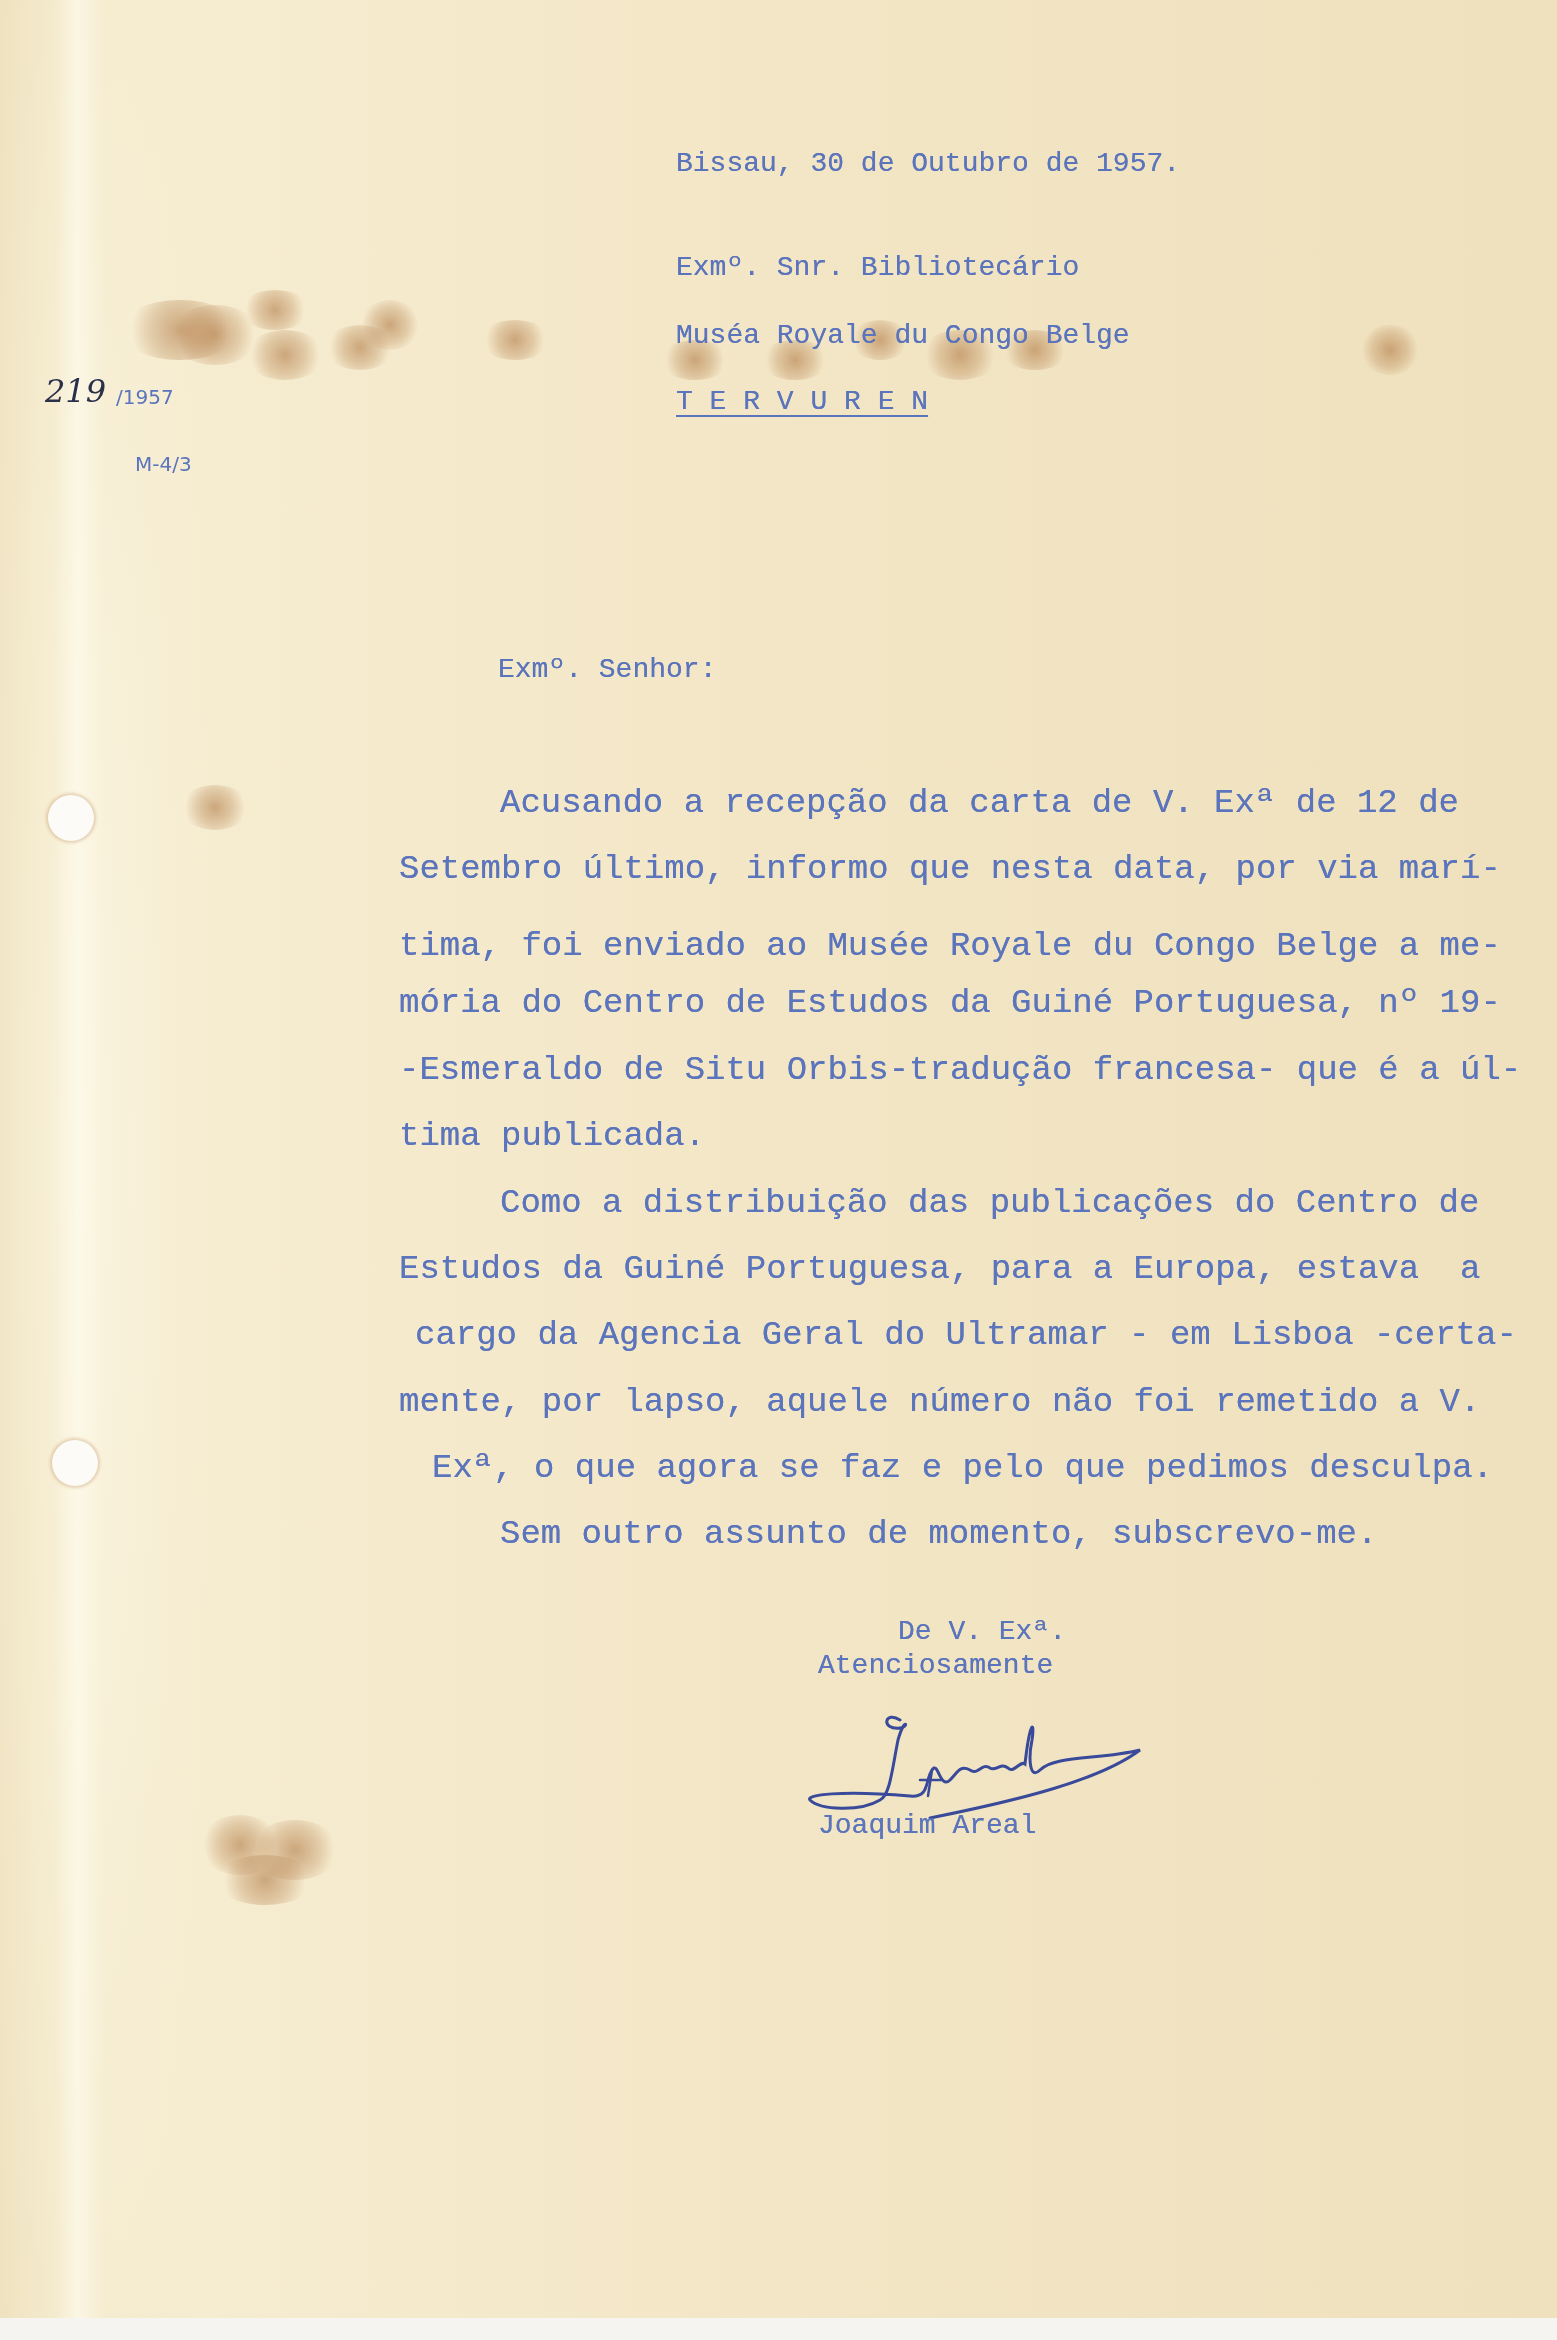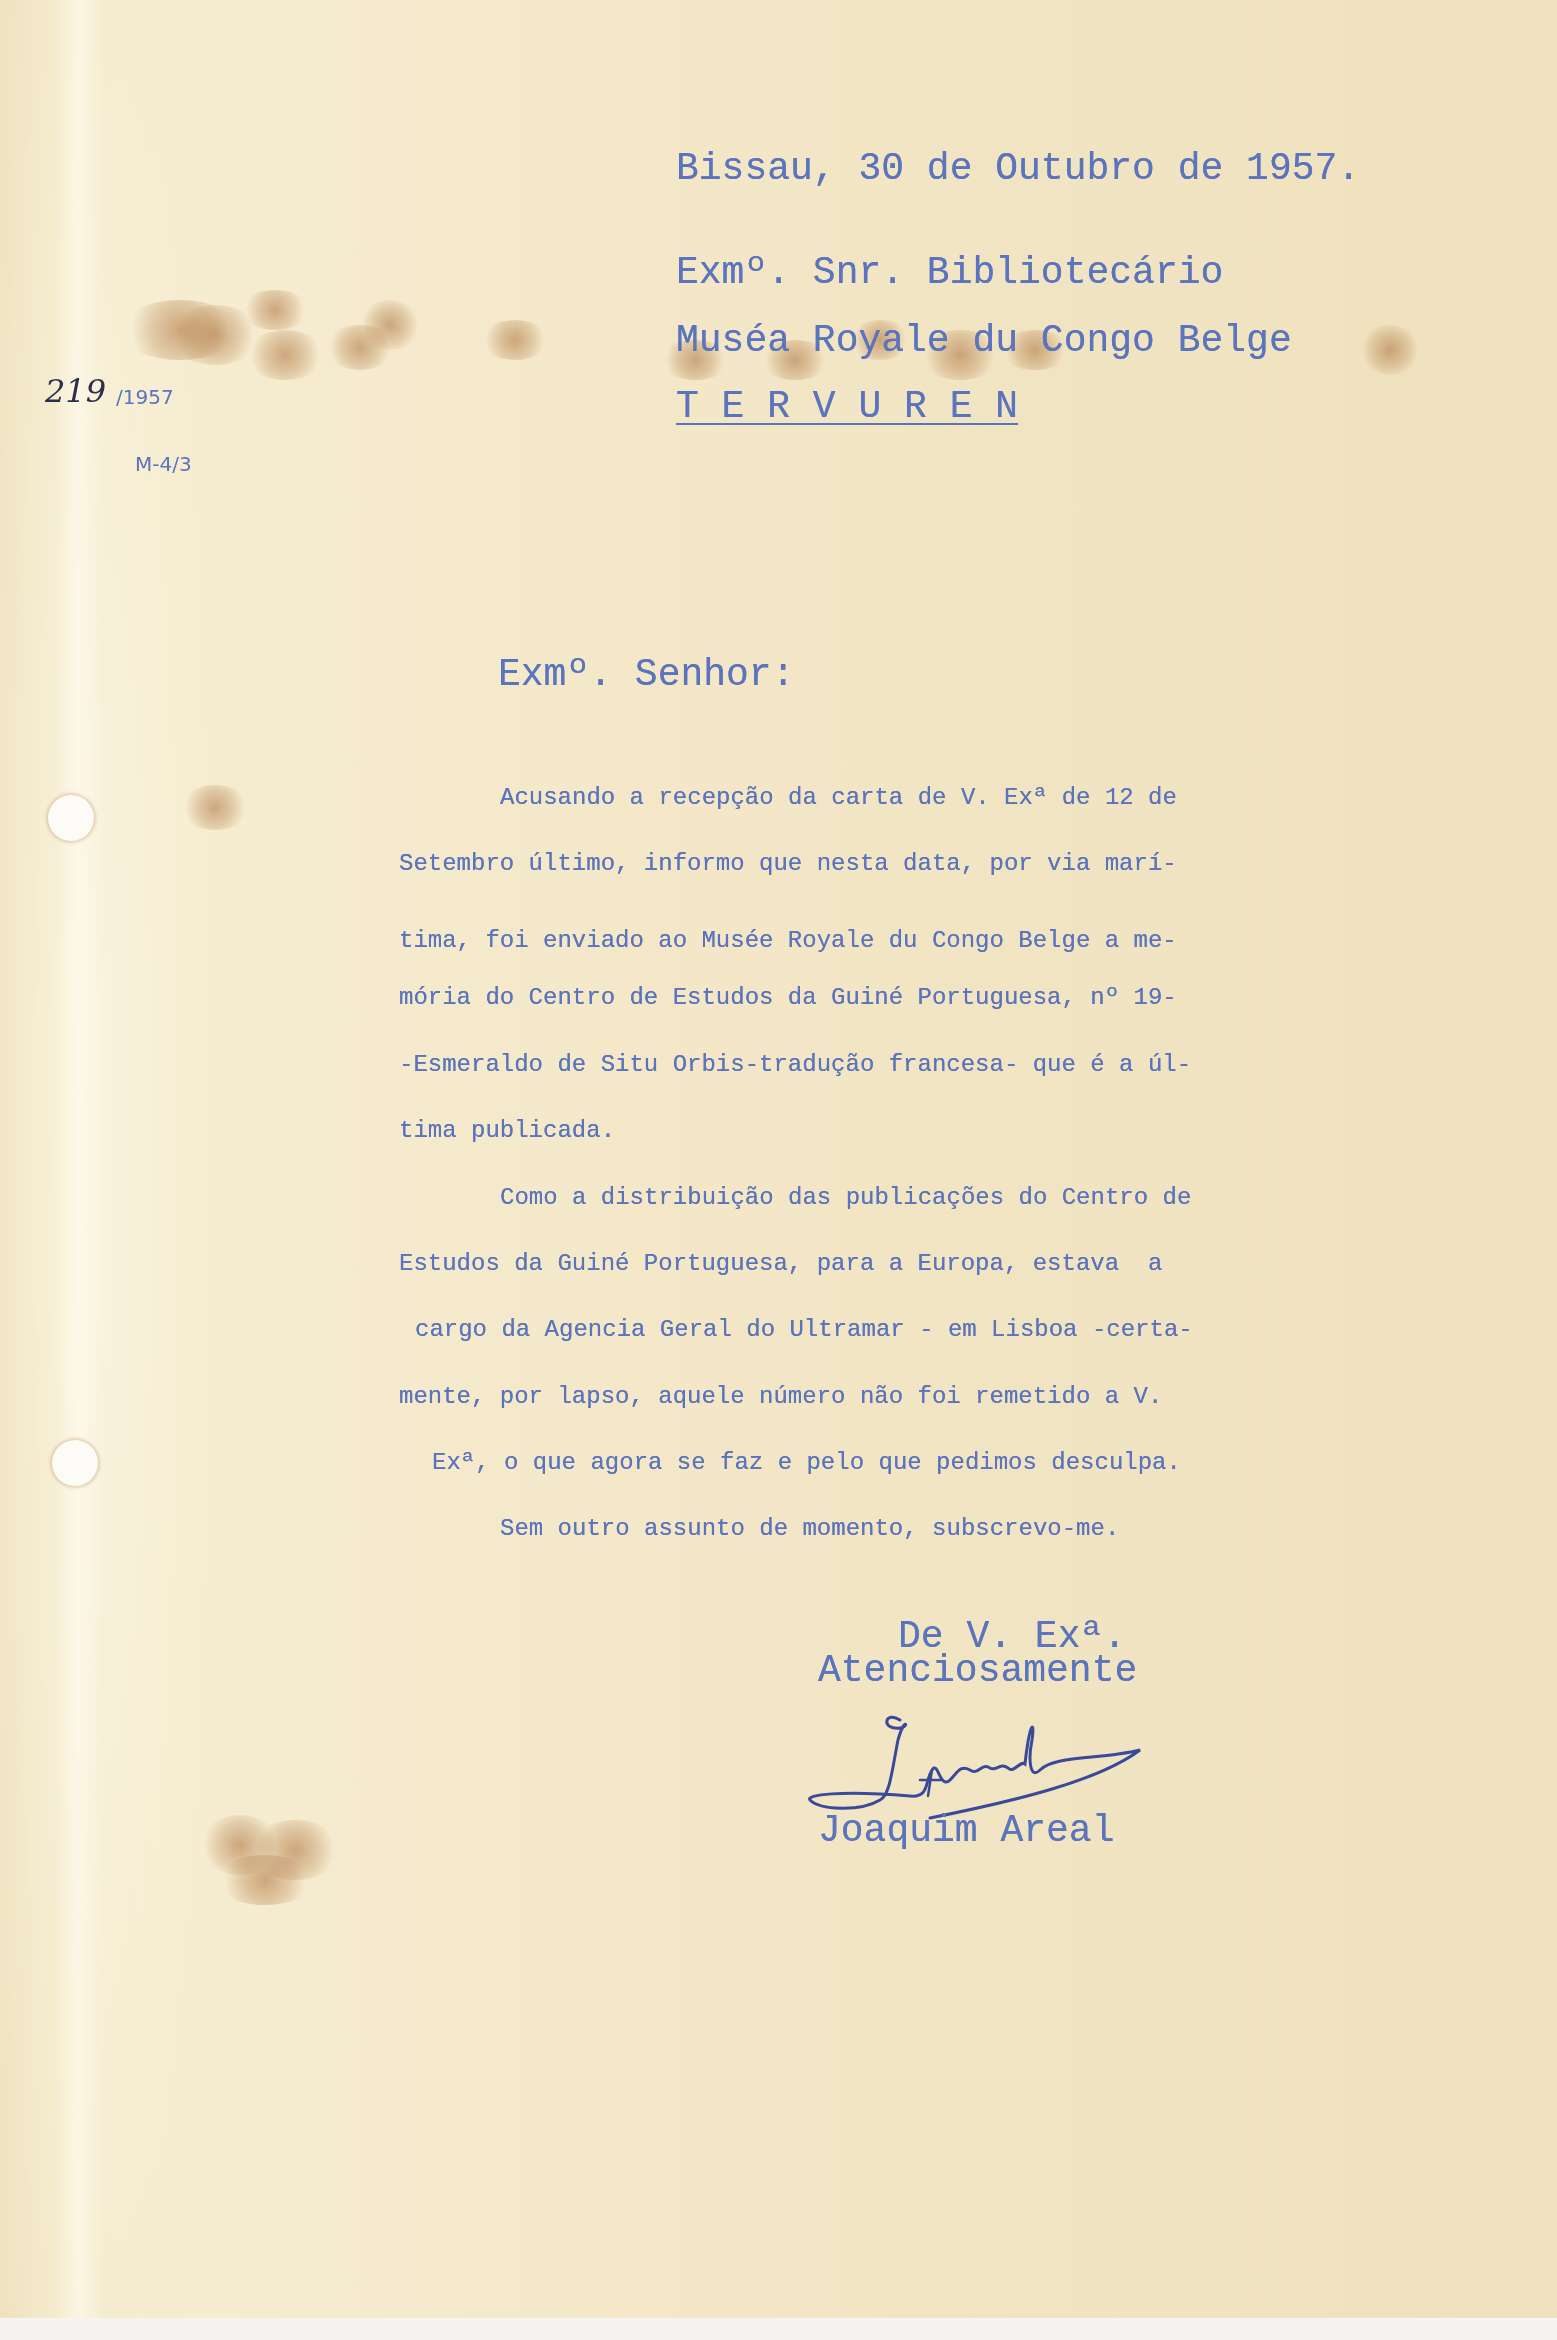"Bissau, 30 de Outubro de" .head { font-size: 38px -> 28px }
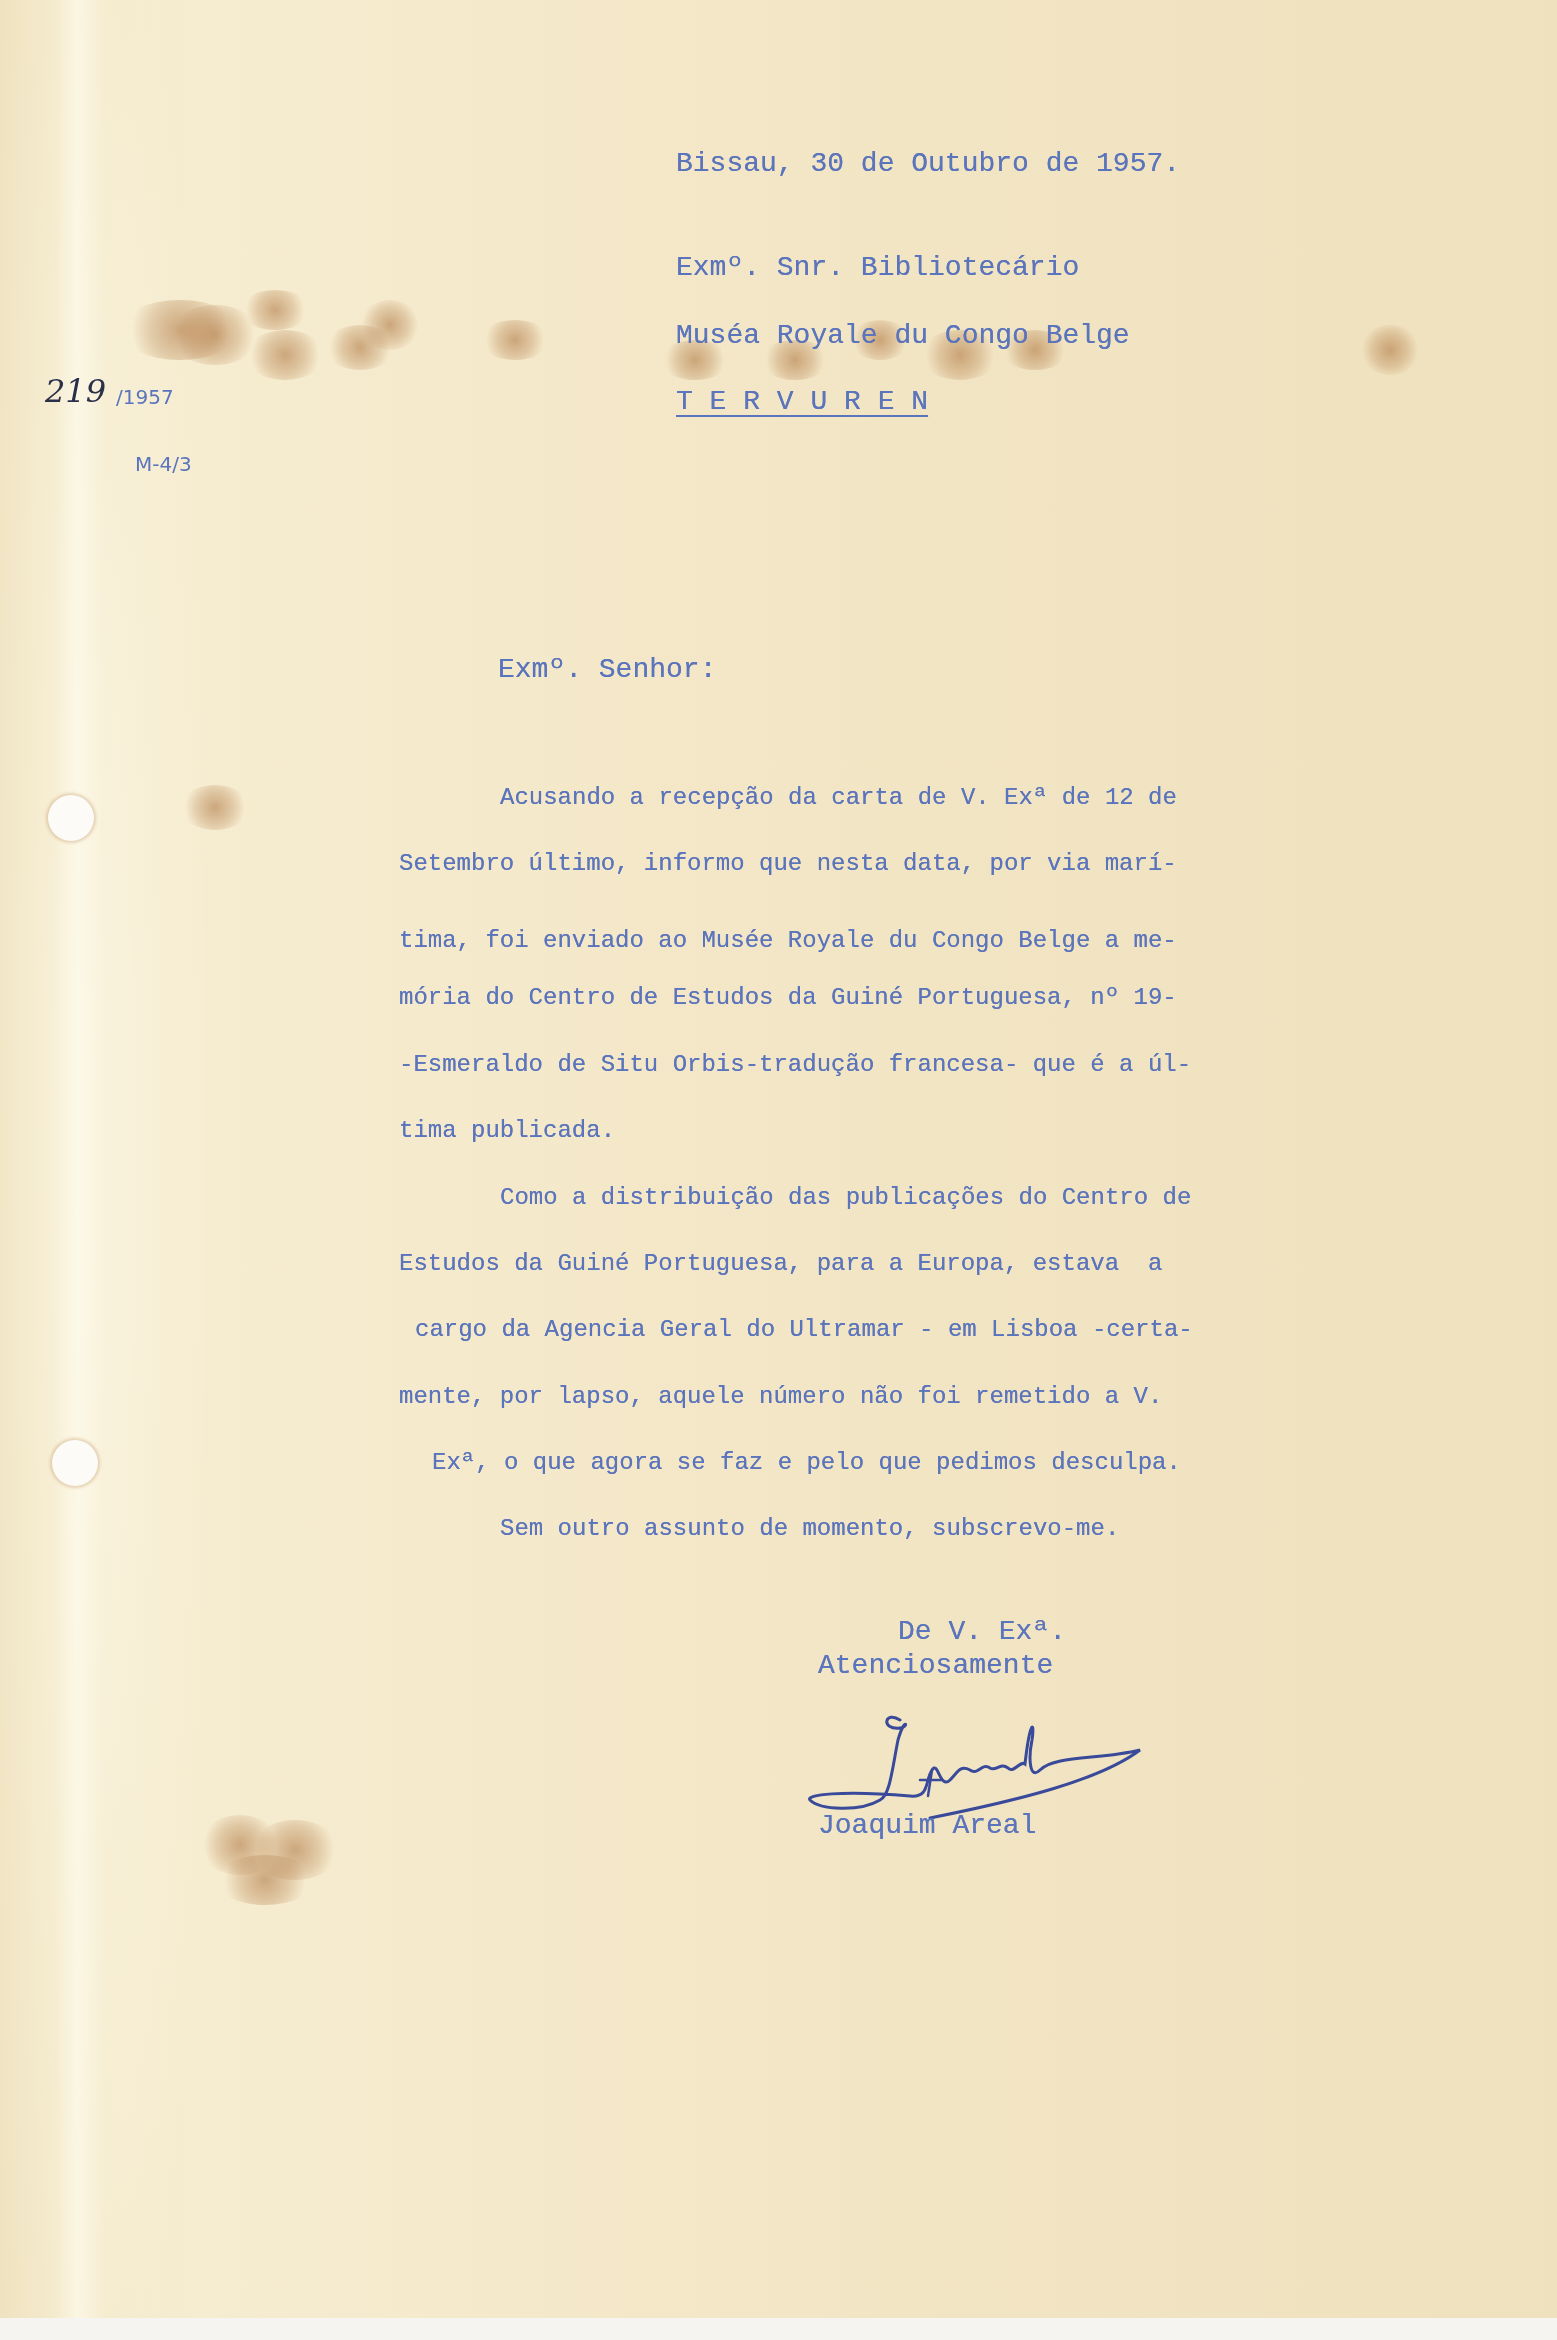"Acusando a recepção da carta" .ink { font-size: 24px -> 34px }
